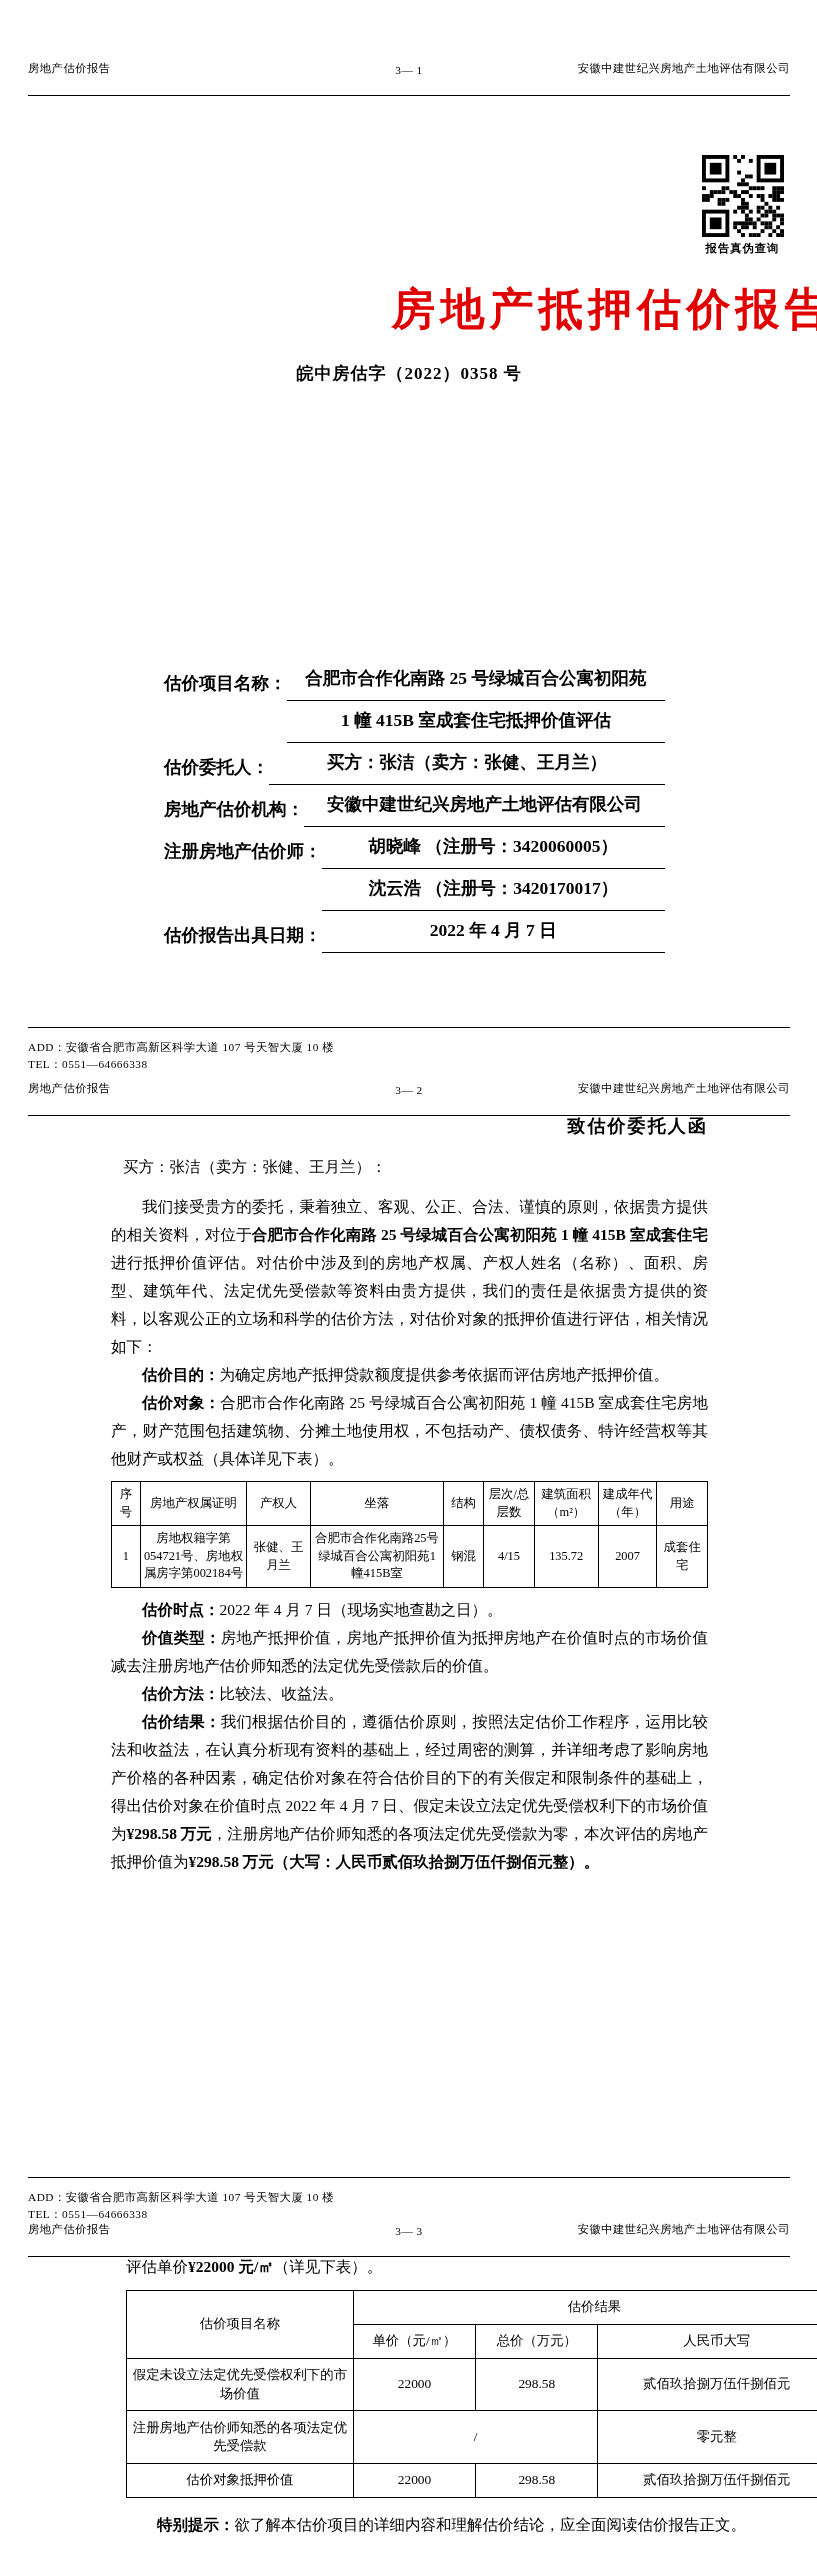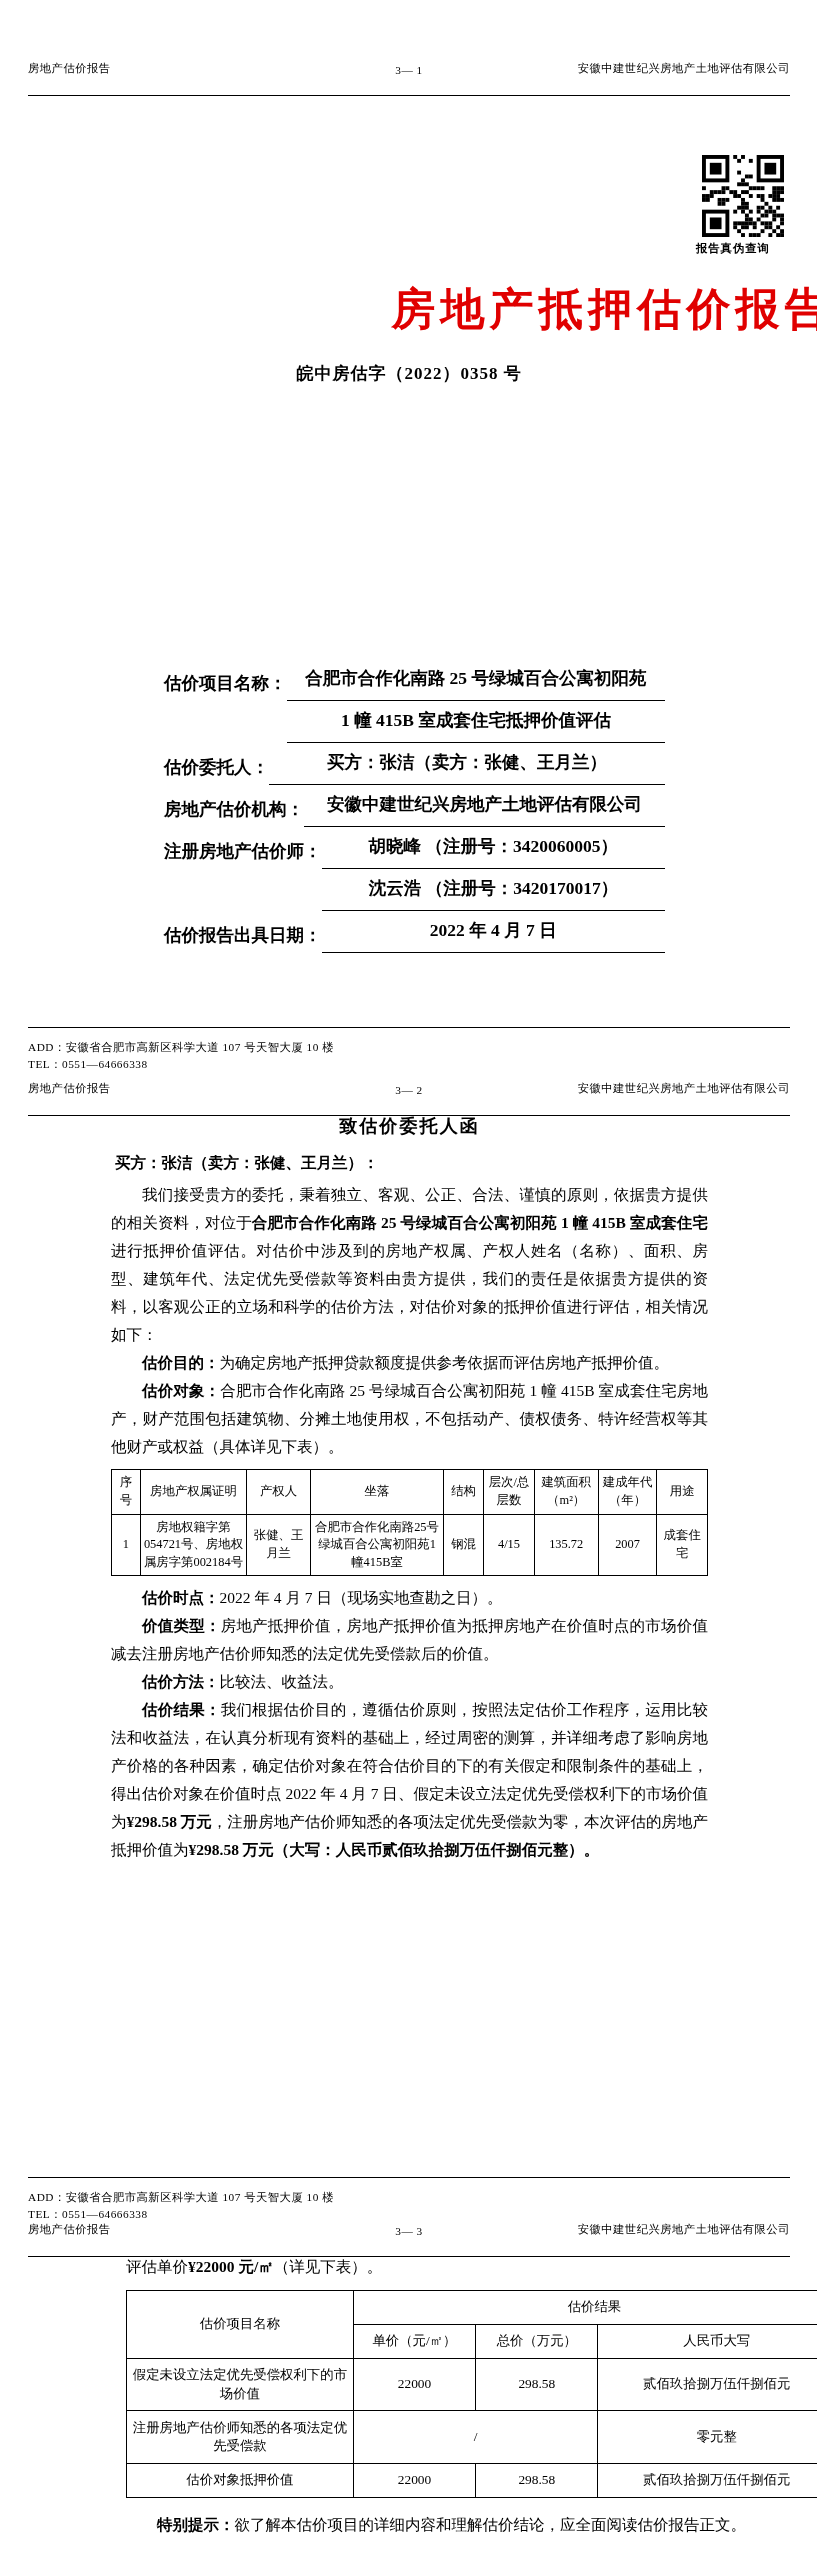"报告真伪查询" .qr-block { text-align: left -> center }
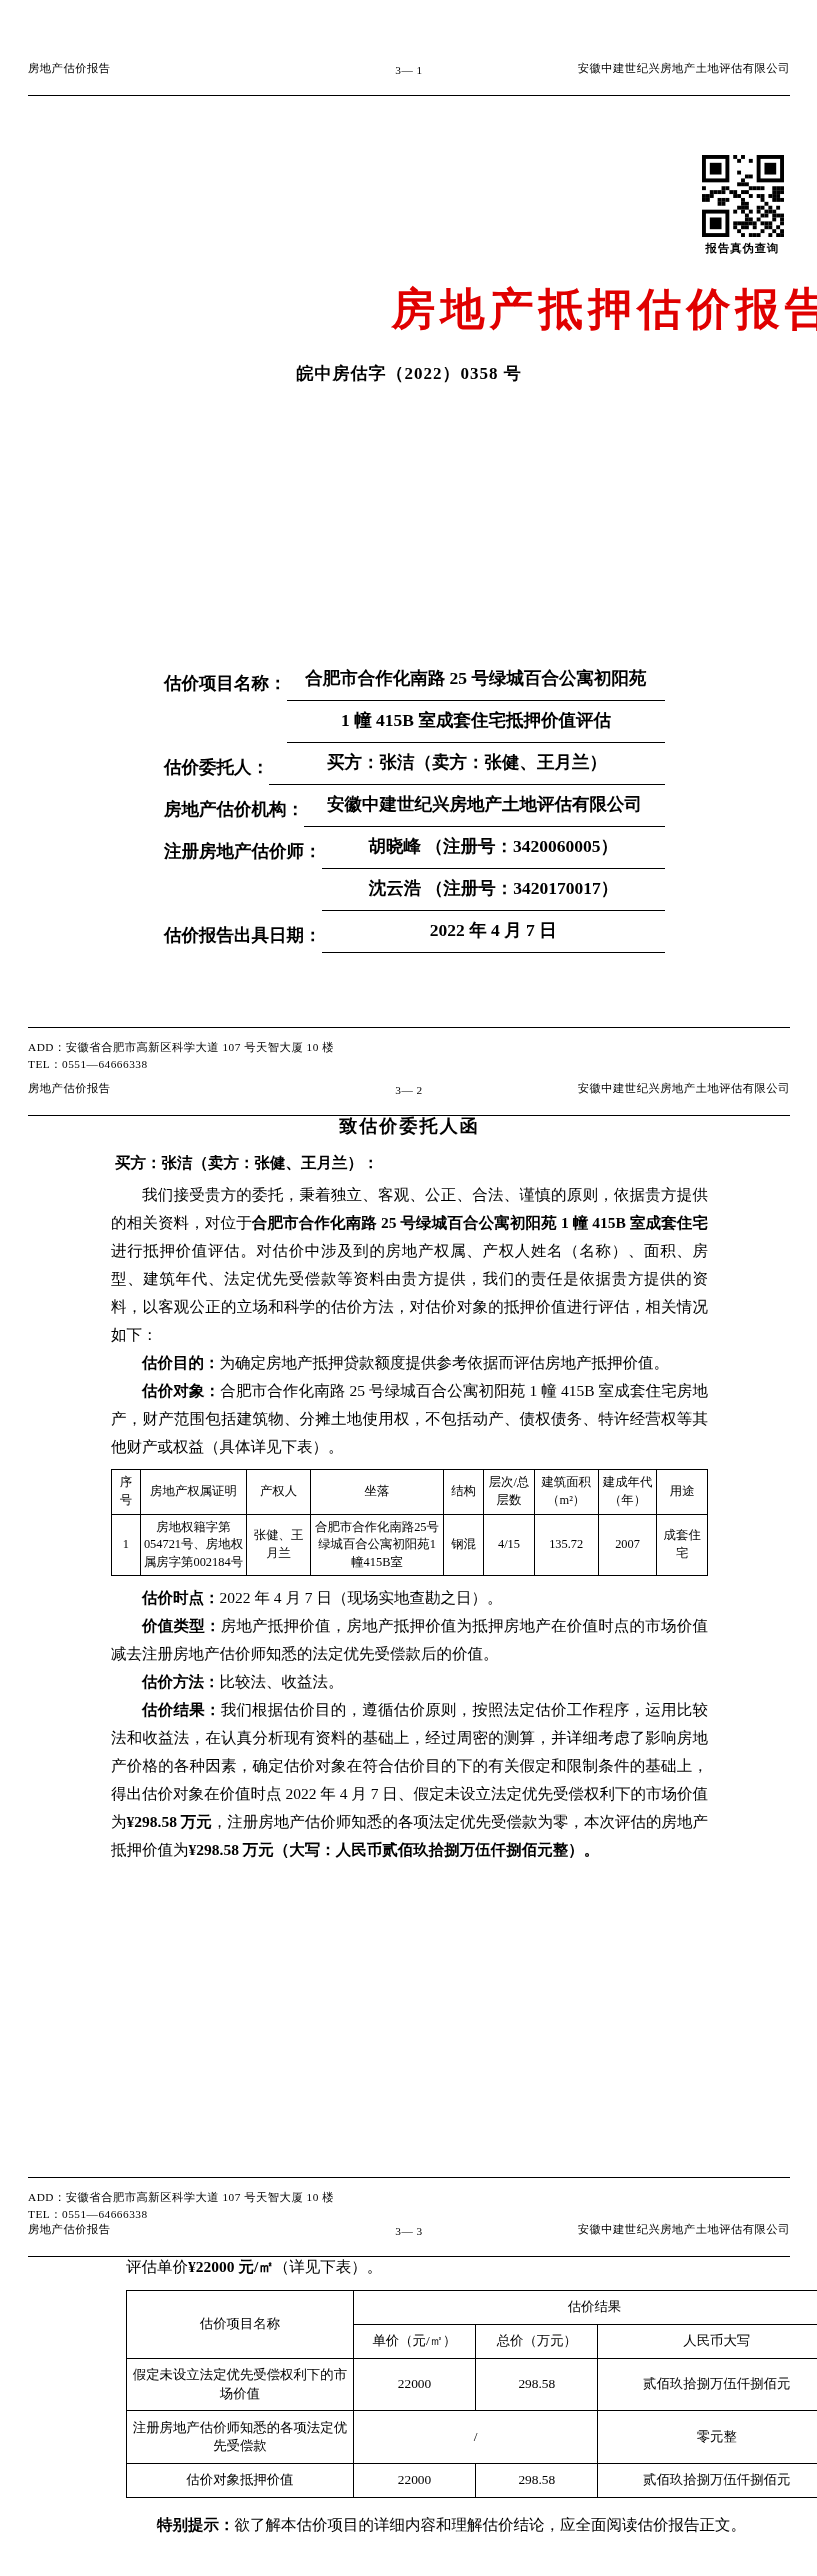"致估价委托人函" .letter h2 { text-align: center -> right }
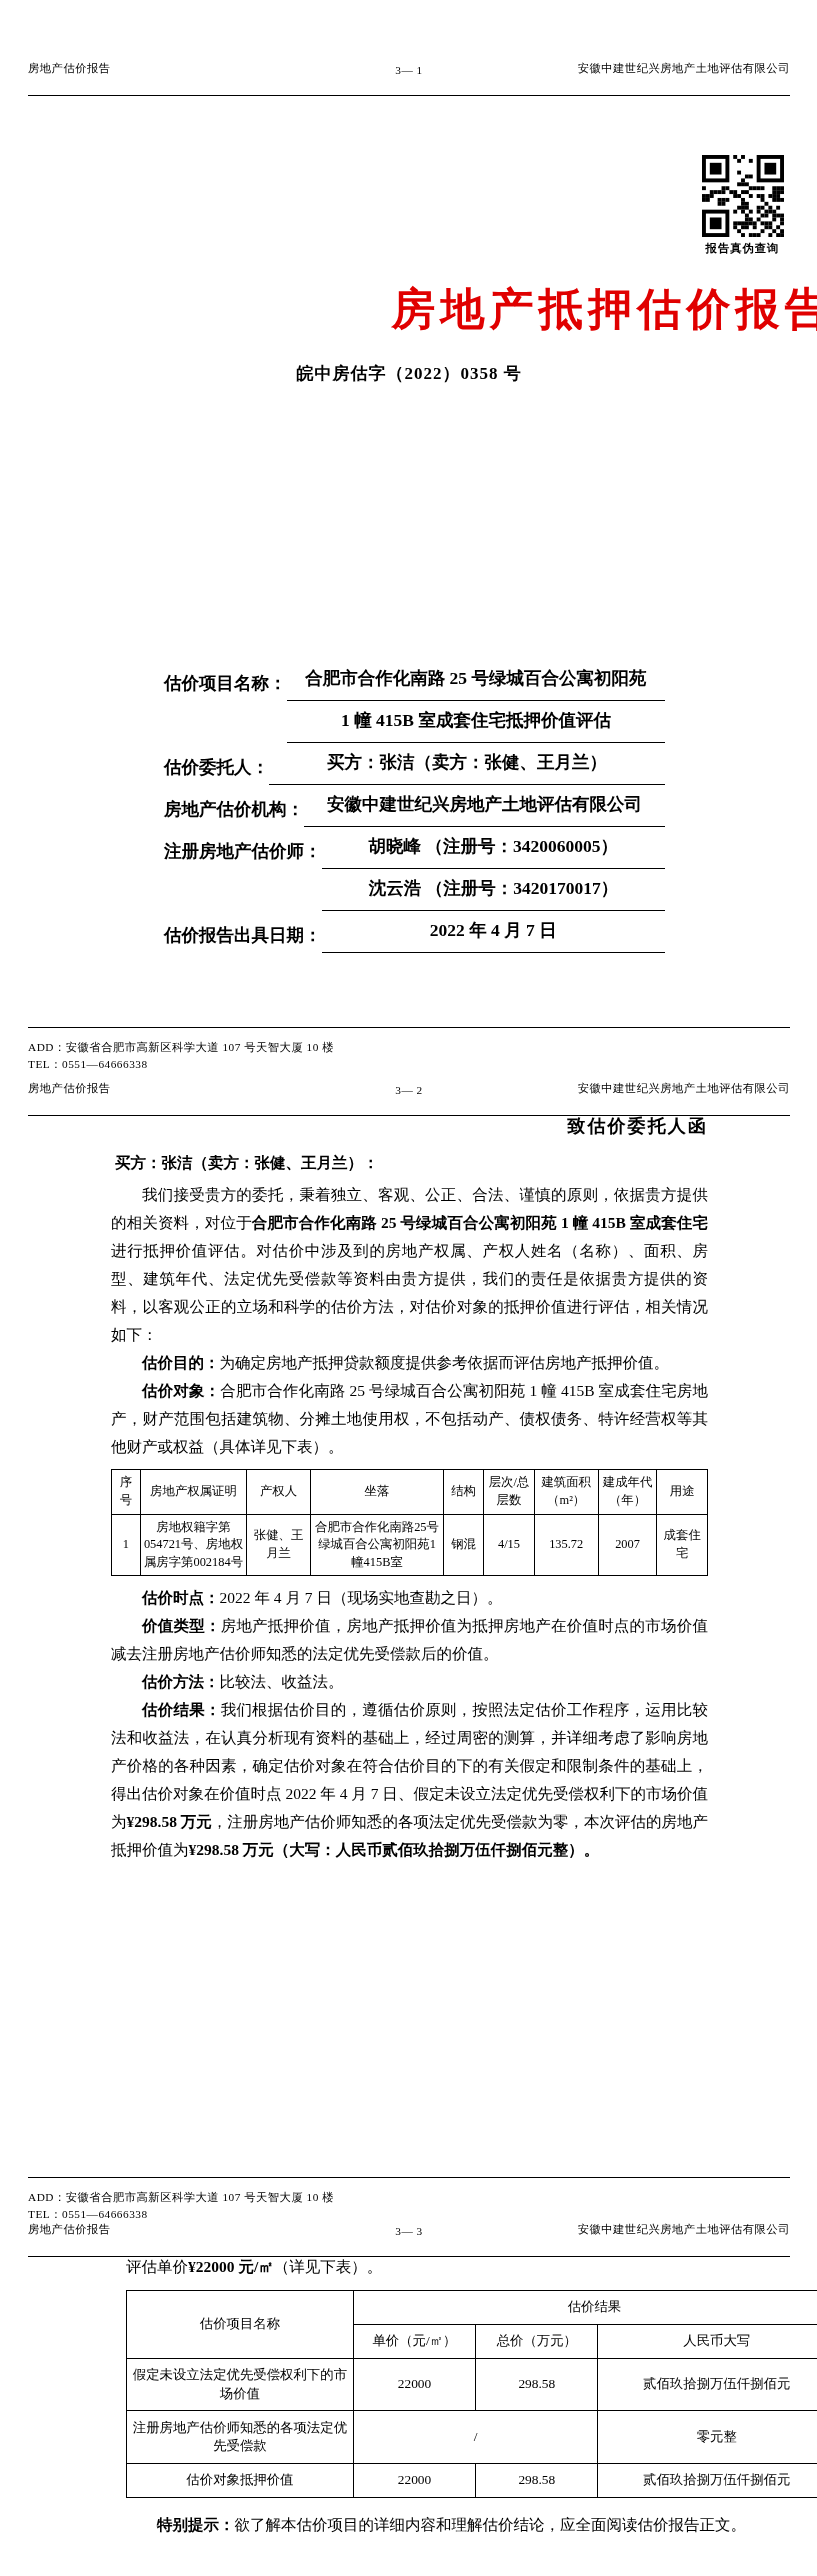"买方：张洁（卖方：张健、王月兰）：" .salutation { font-weight: bold -> normal; margin: 4px -> 12px }
